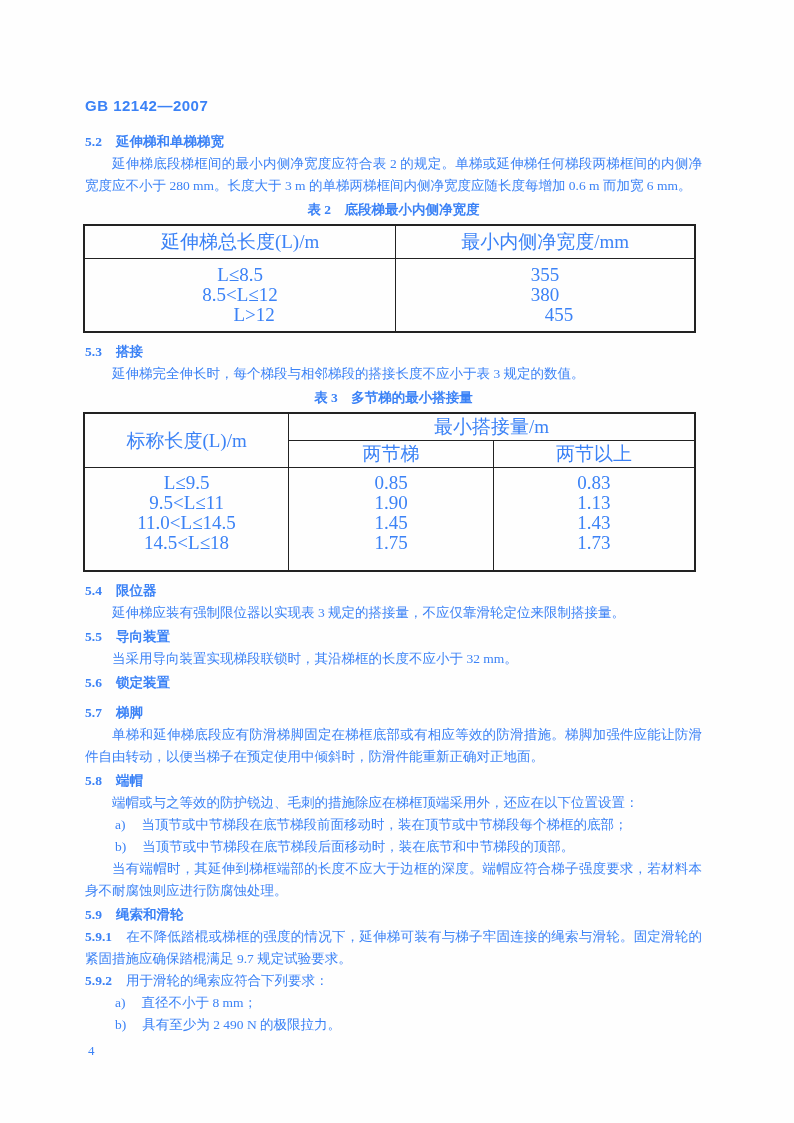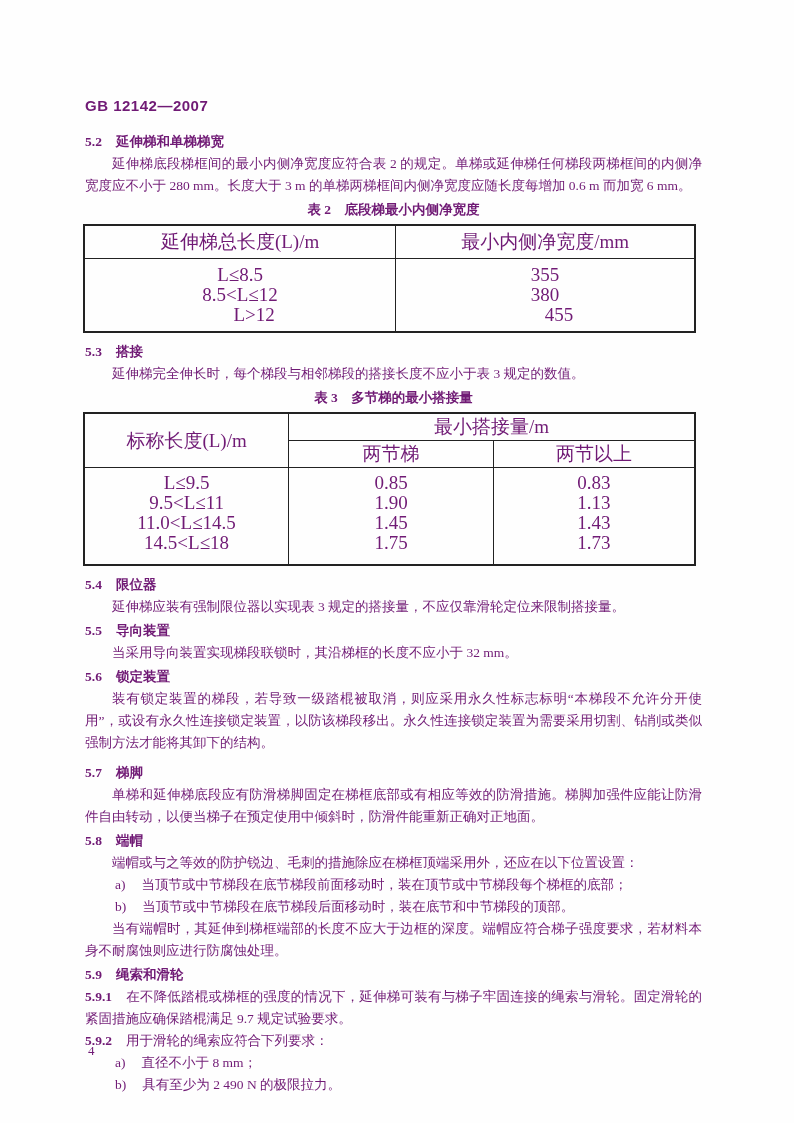"GB 12142—2007" .page { color: #701a75 -> #3b82f6 }
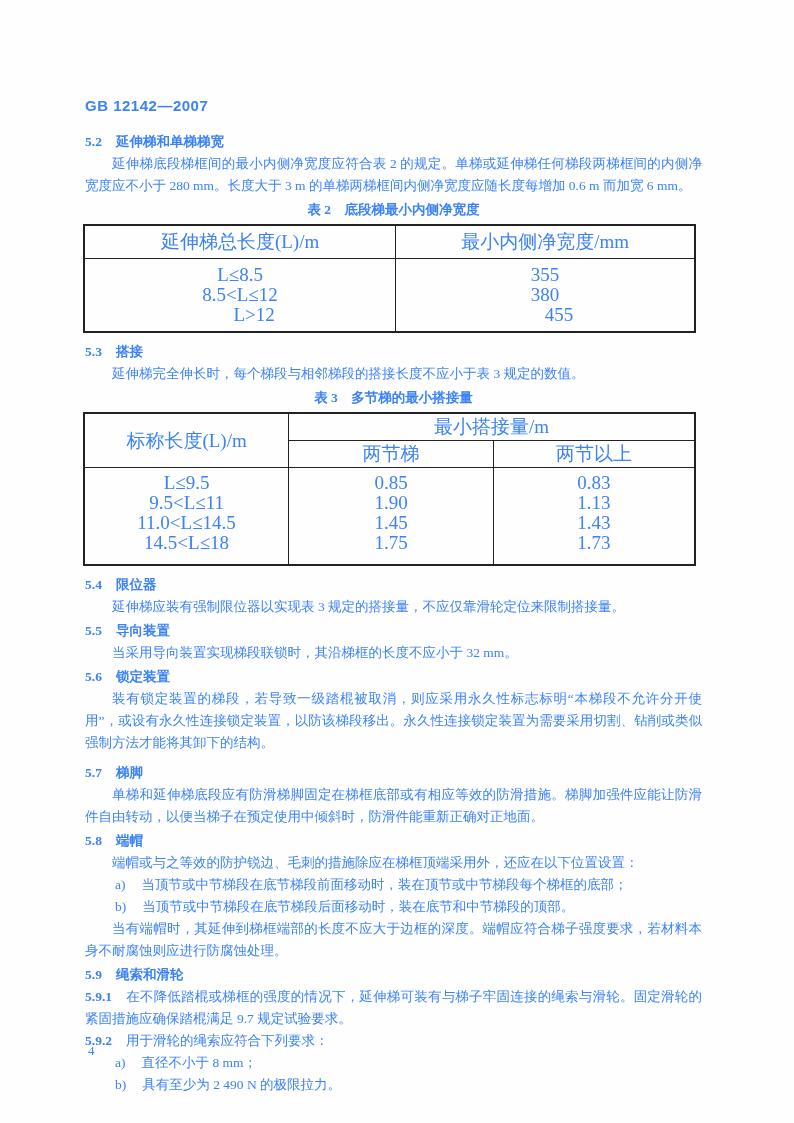"14.5<L≤18" .t3 tbody tr:last-child td { padding-bottom: 11px -> 17px }
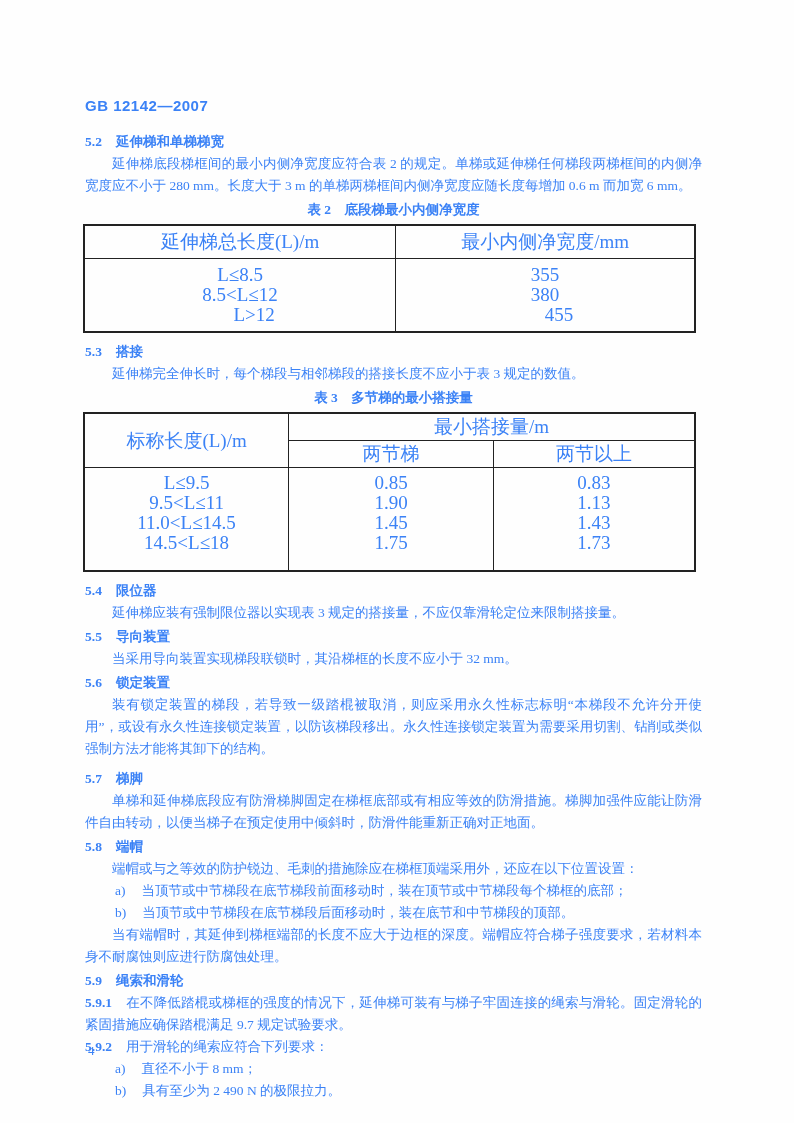"装有锁定装置的梯段，若导致一级踏棍被取消，则应采用永久性标志标明“本梯段不允许分" p.indent { html: <p>装有锁定装置的梯段，若导致一级踏棍被取消，则应采用永久性标志标明“本梯段不允许分开使用”，或设有永久性连接锁定装置，以防该梯段移出。永久性连接锁定装置为需要采用切割、钻削或类似强制方法才能将其卸下的结构。</p> -> none }
